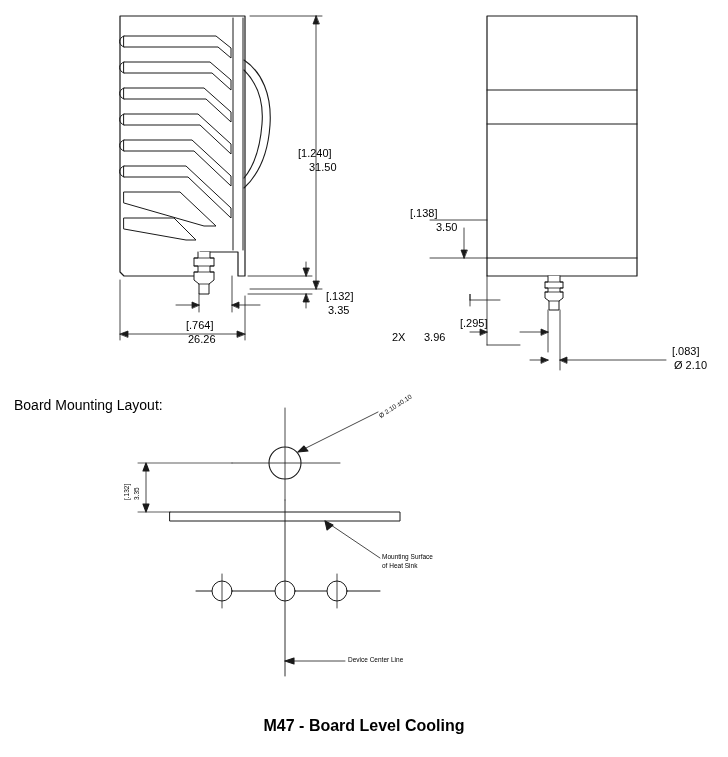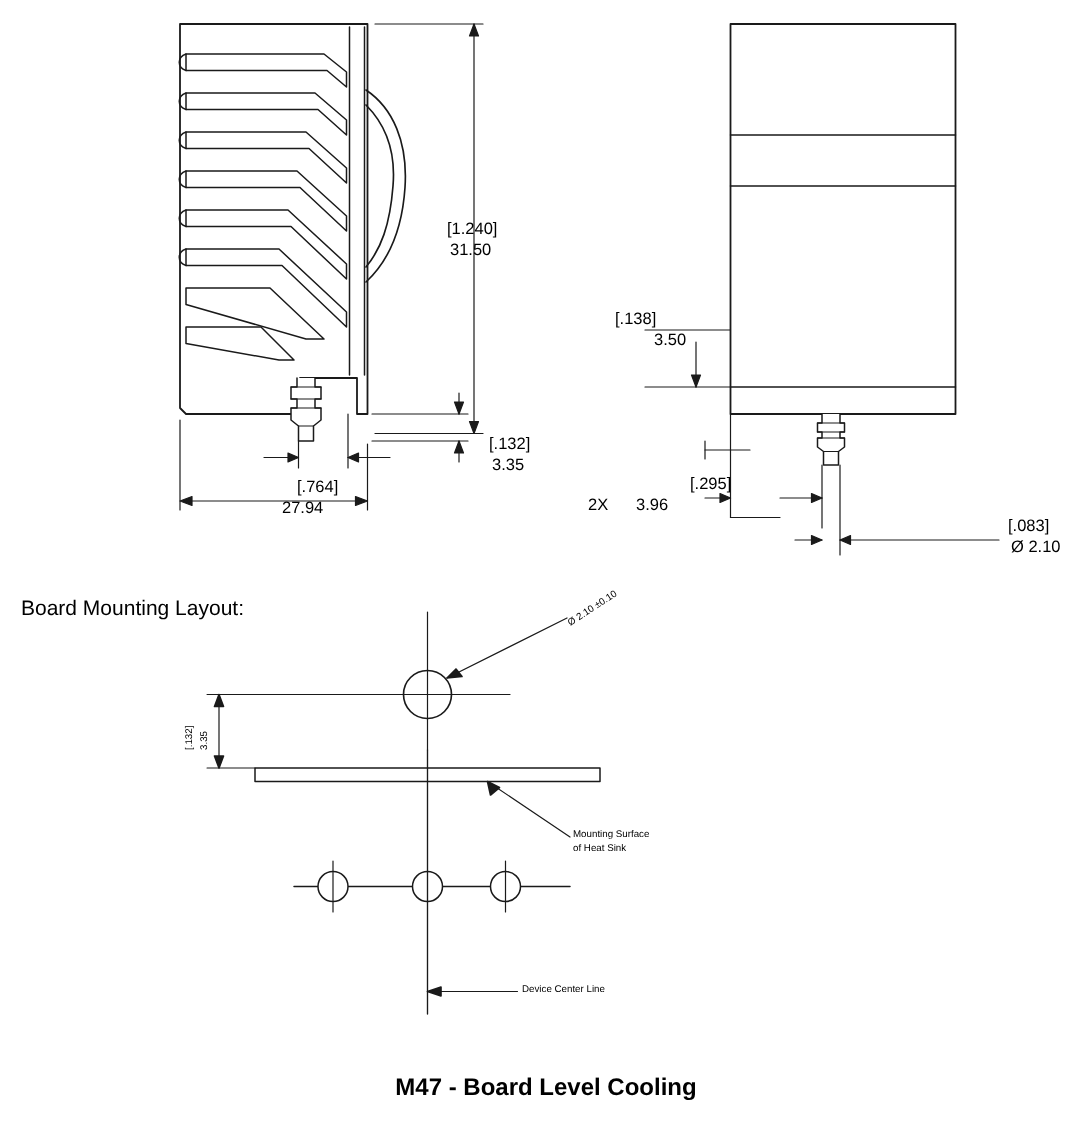"31.50" div.txt { left: 300px -> 309px }
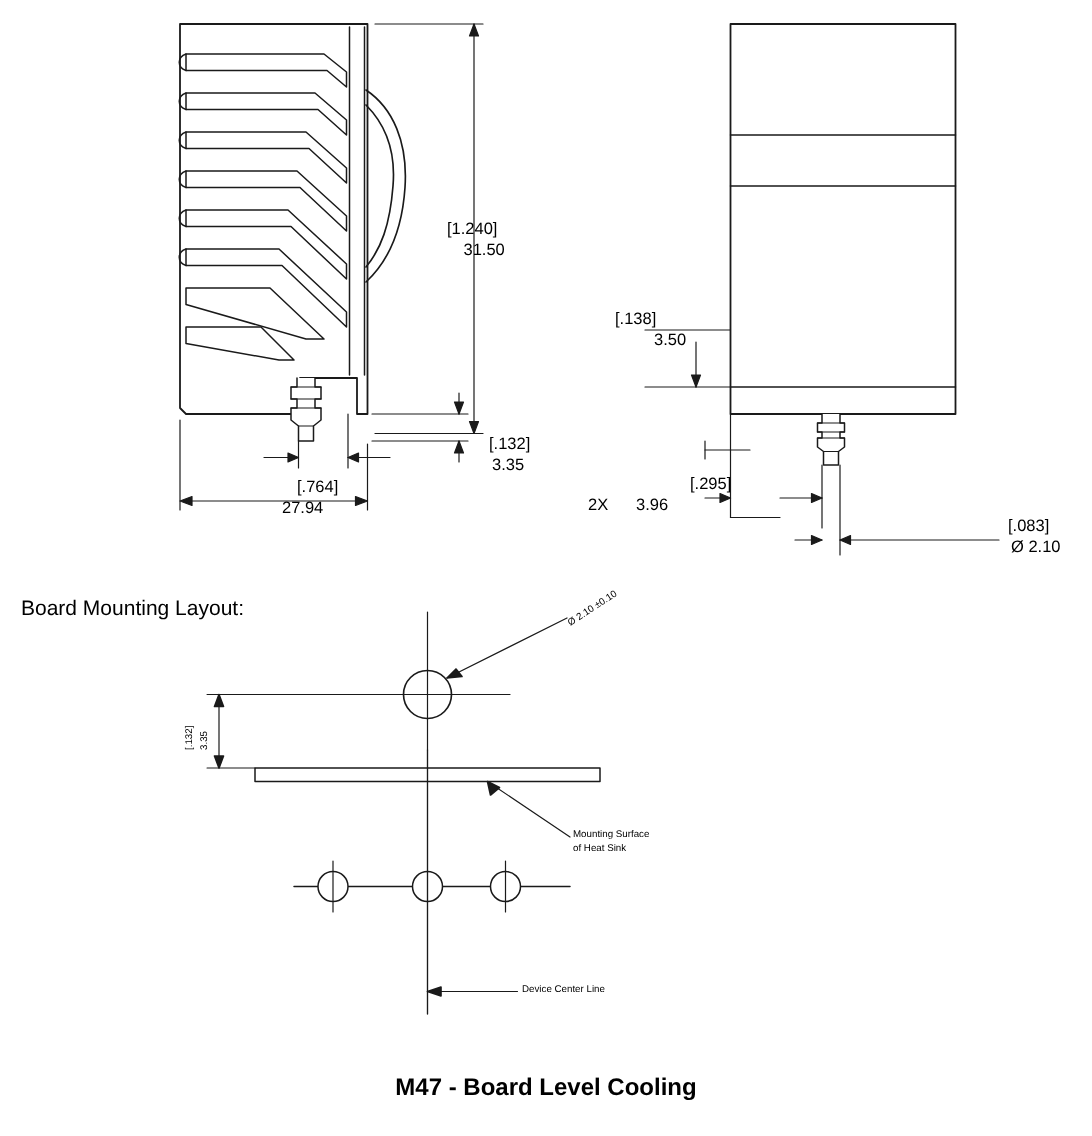"[.764]" div.txt { left: 198px -> 186px }
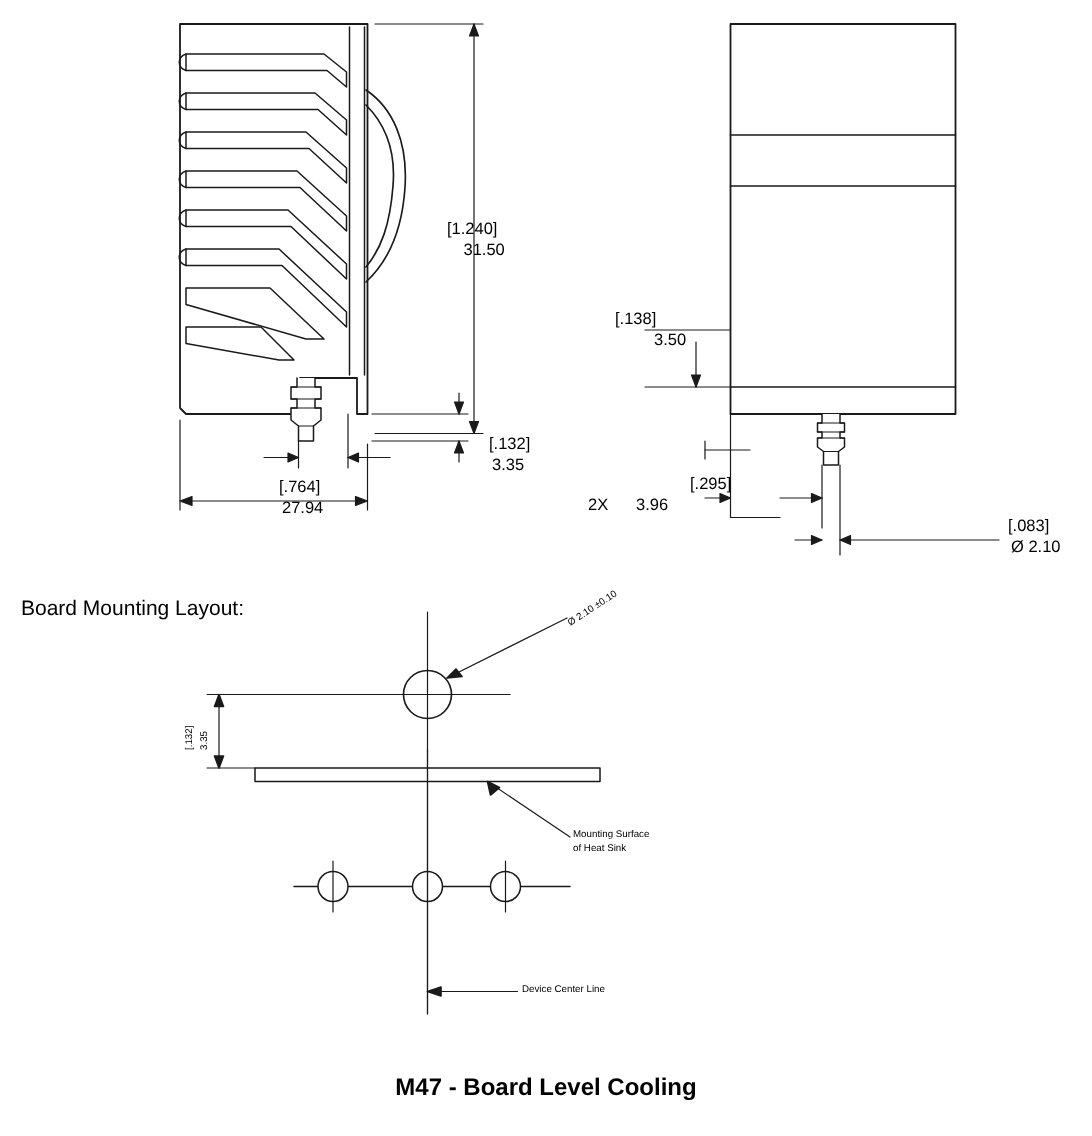"27.94" div.txt { text: 27.94 -> 26.26 }
